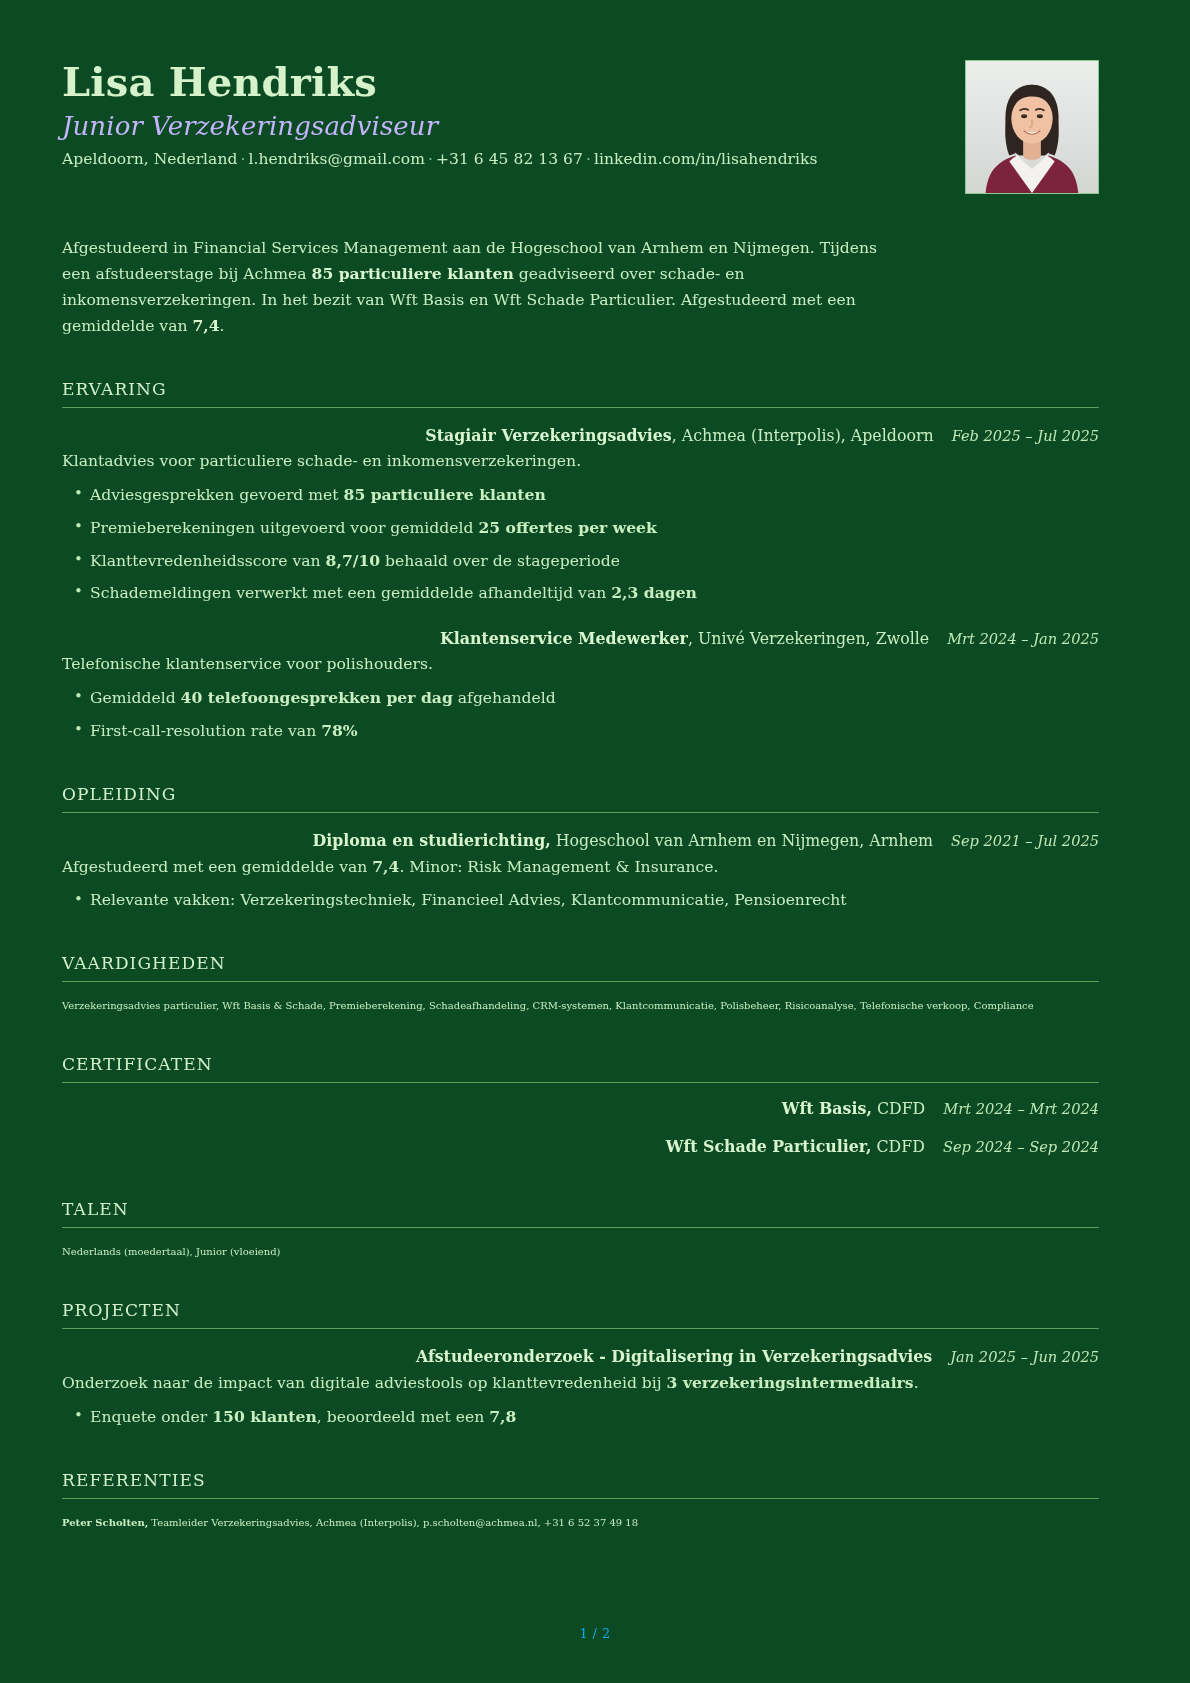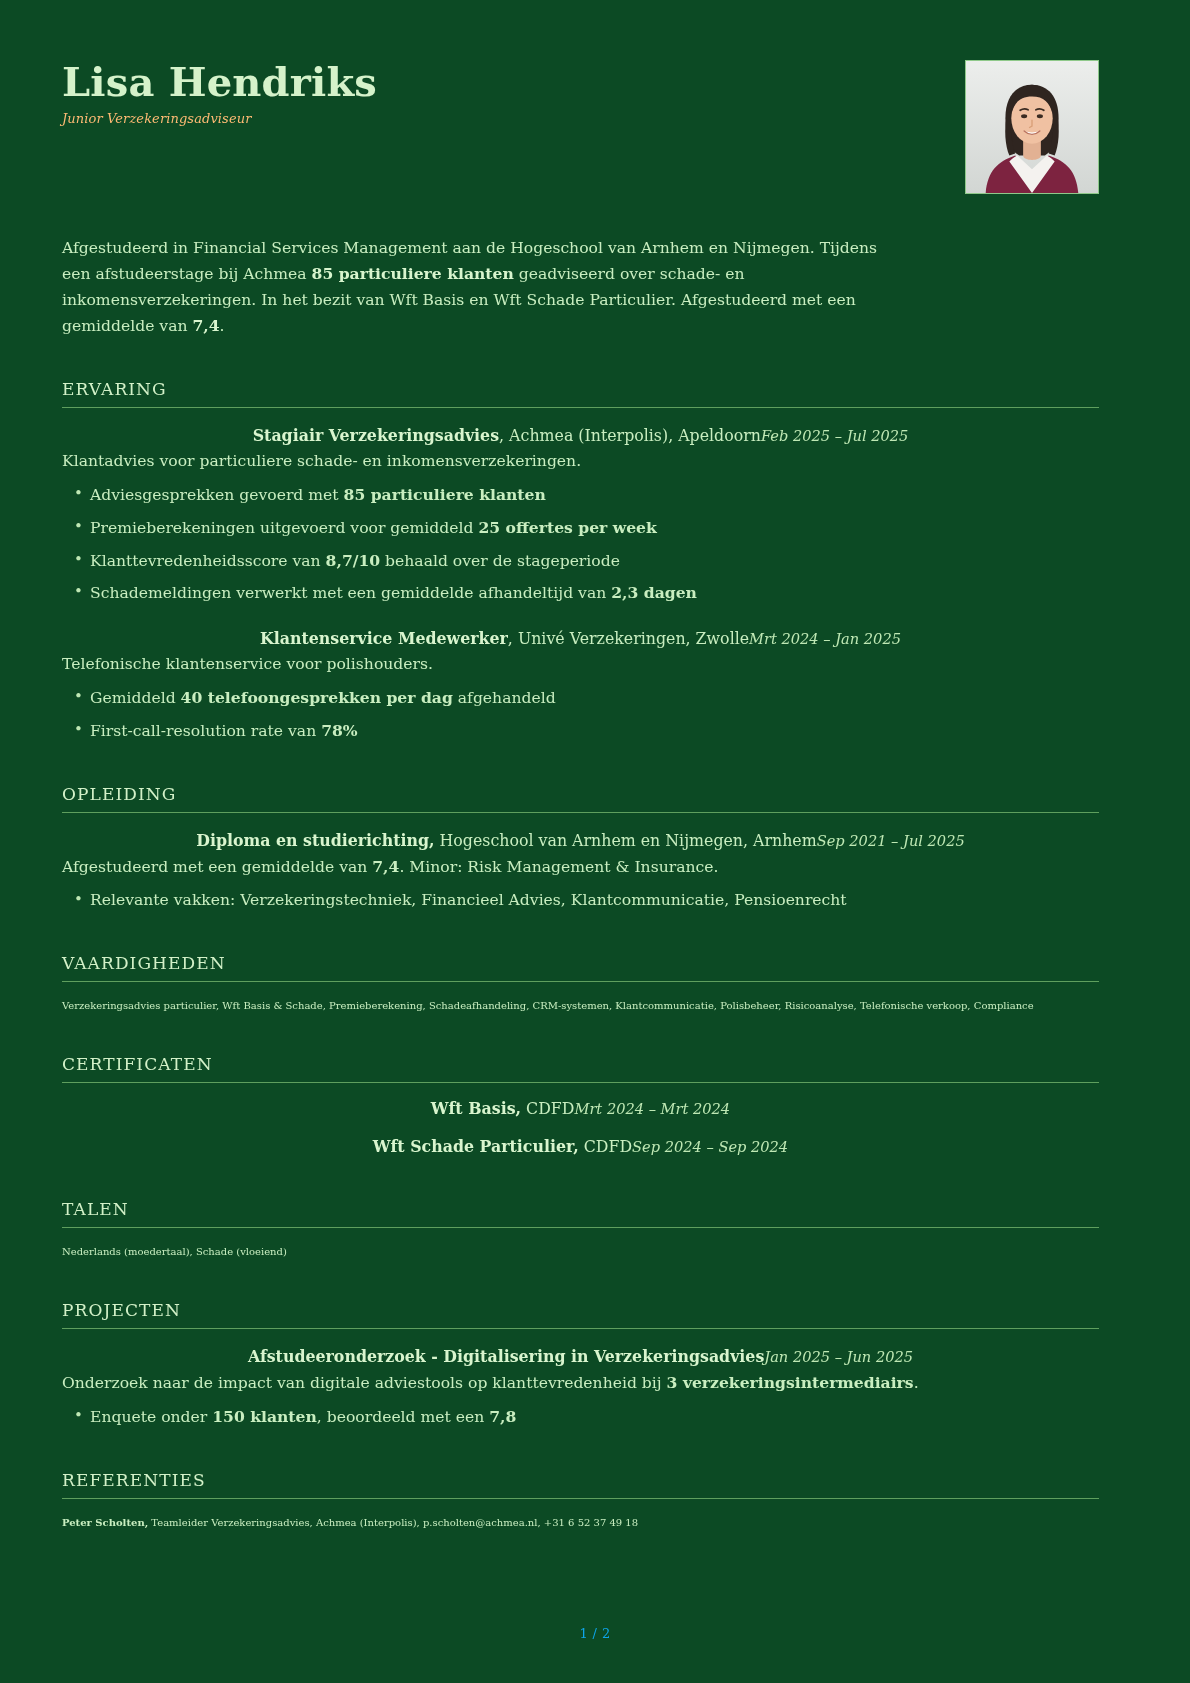"Junior Verzekeringsadviseur" .title { color: #fdba74 -> #c4b5fd; font-size: 13px -> 26px }
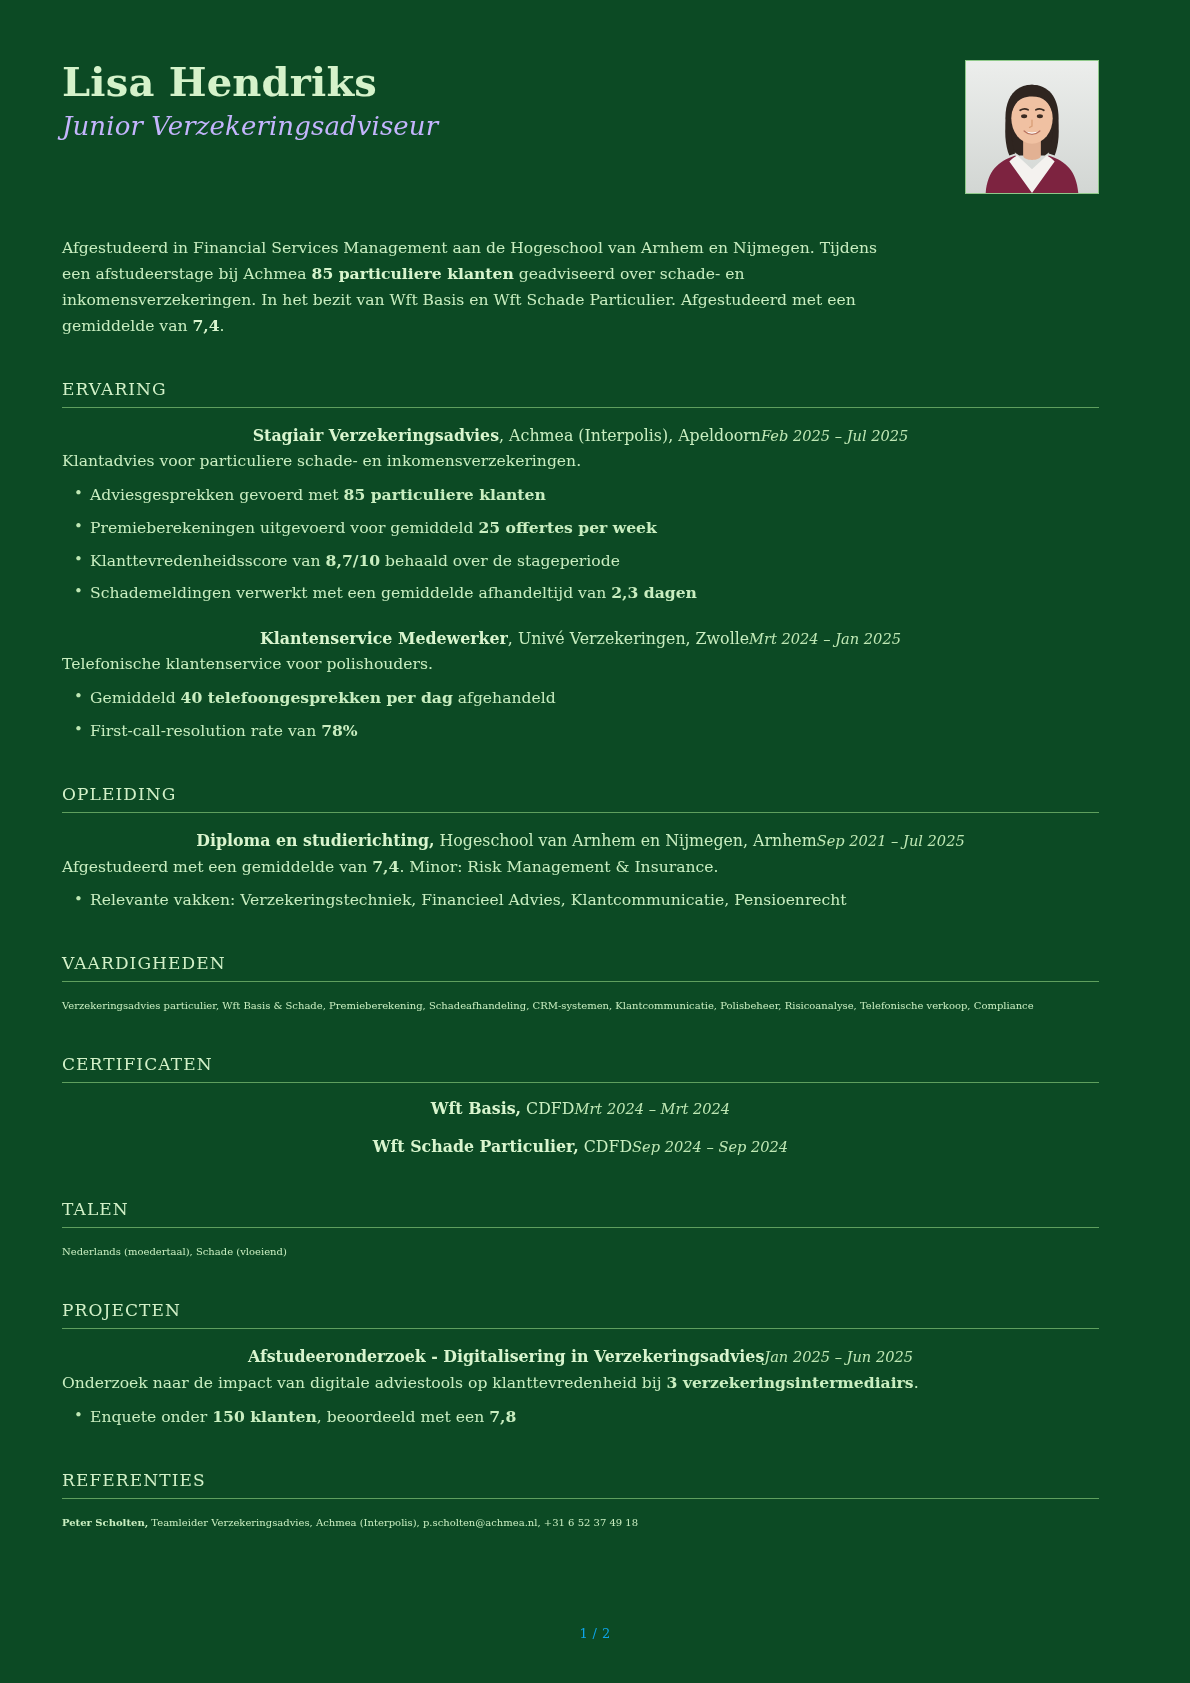"Apeldoorn, Nederland ·" div.contact { html: none -> <div> <span>Apeldoorn, Nederland</span><span>·</span><span>l.hendriks@gmail.com</span><span>·</span><span>+31 6 45 82 13 67</span><span>·</span><span>linkedin.com/in/lisahendriks</span> </div> }
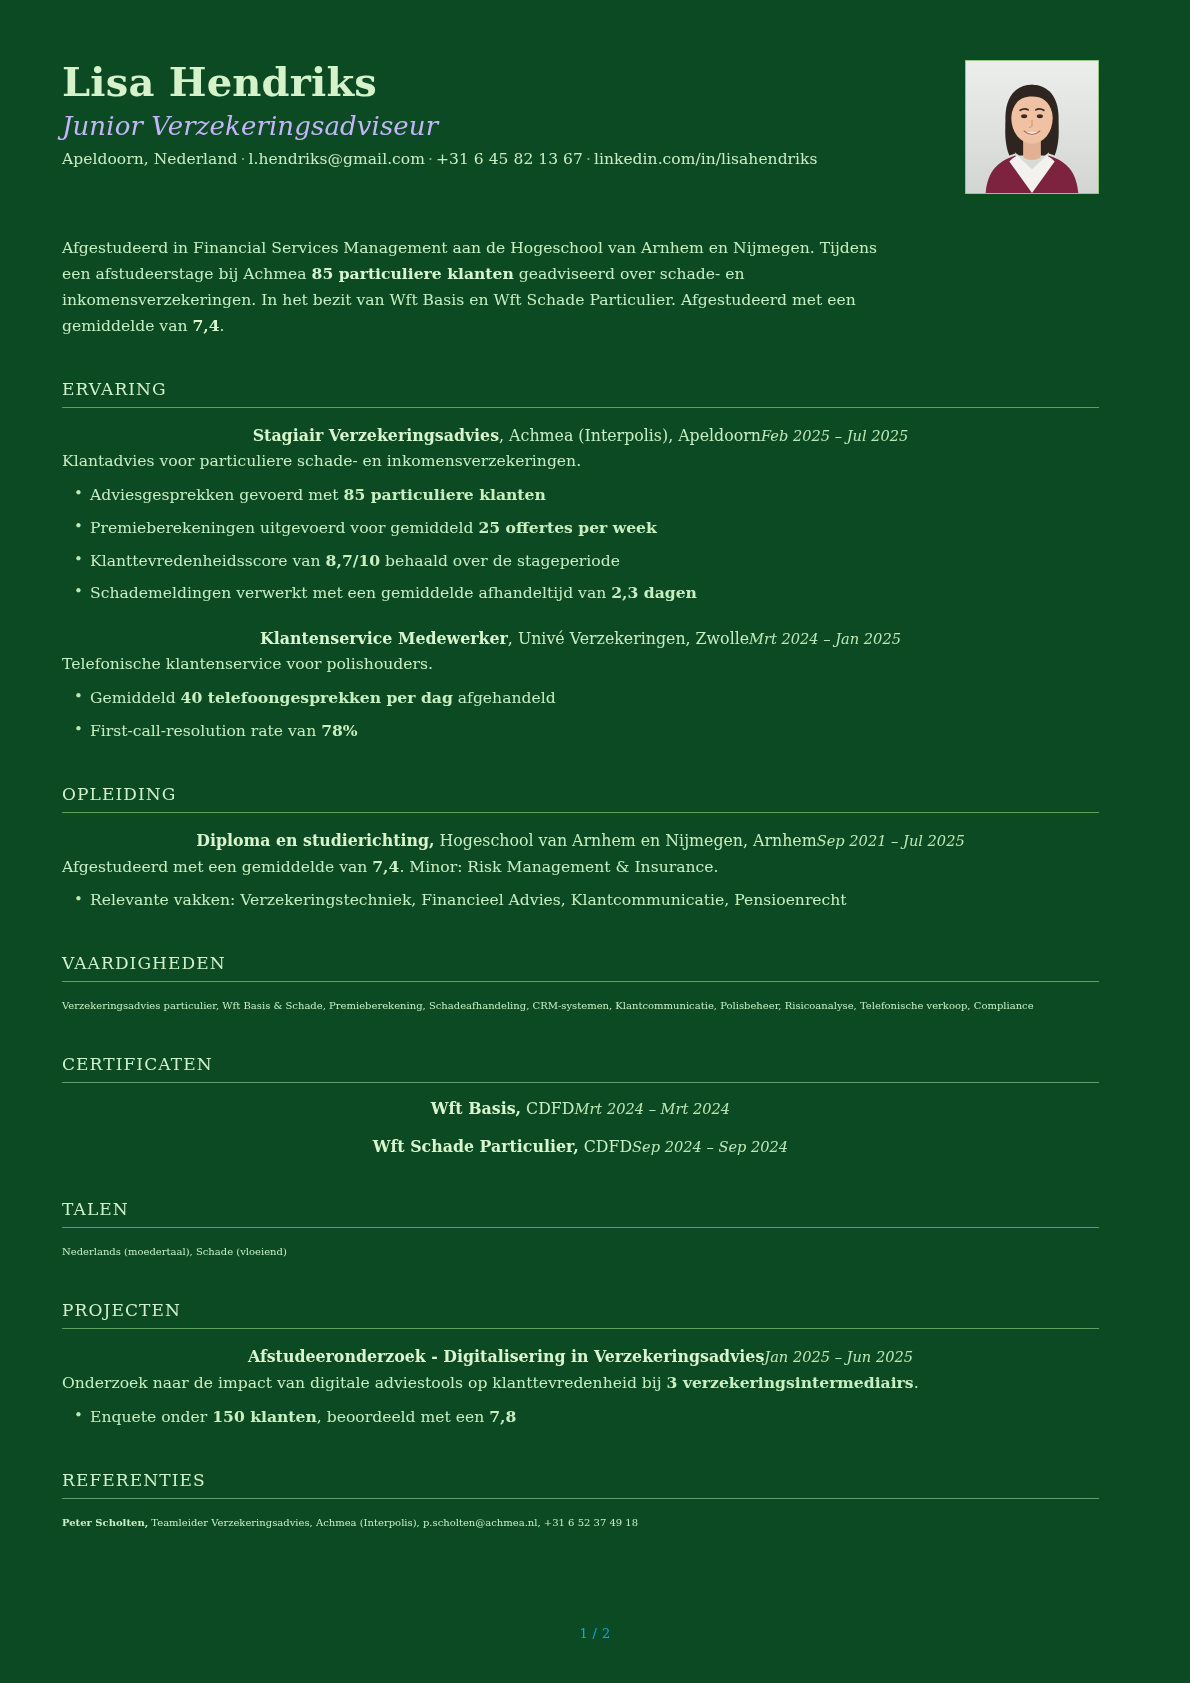"Stagiair Verzekeringsadvies, Achmea" .entry-row { gap: 0 -> 18px; justify-content: center -> flex-end }
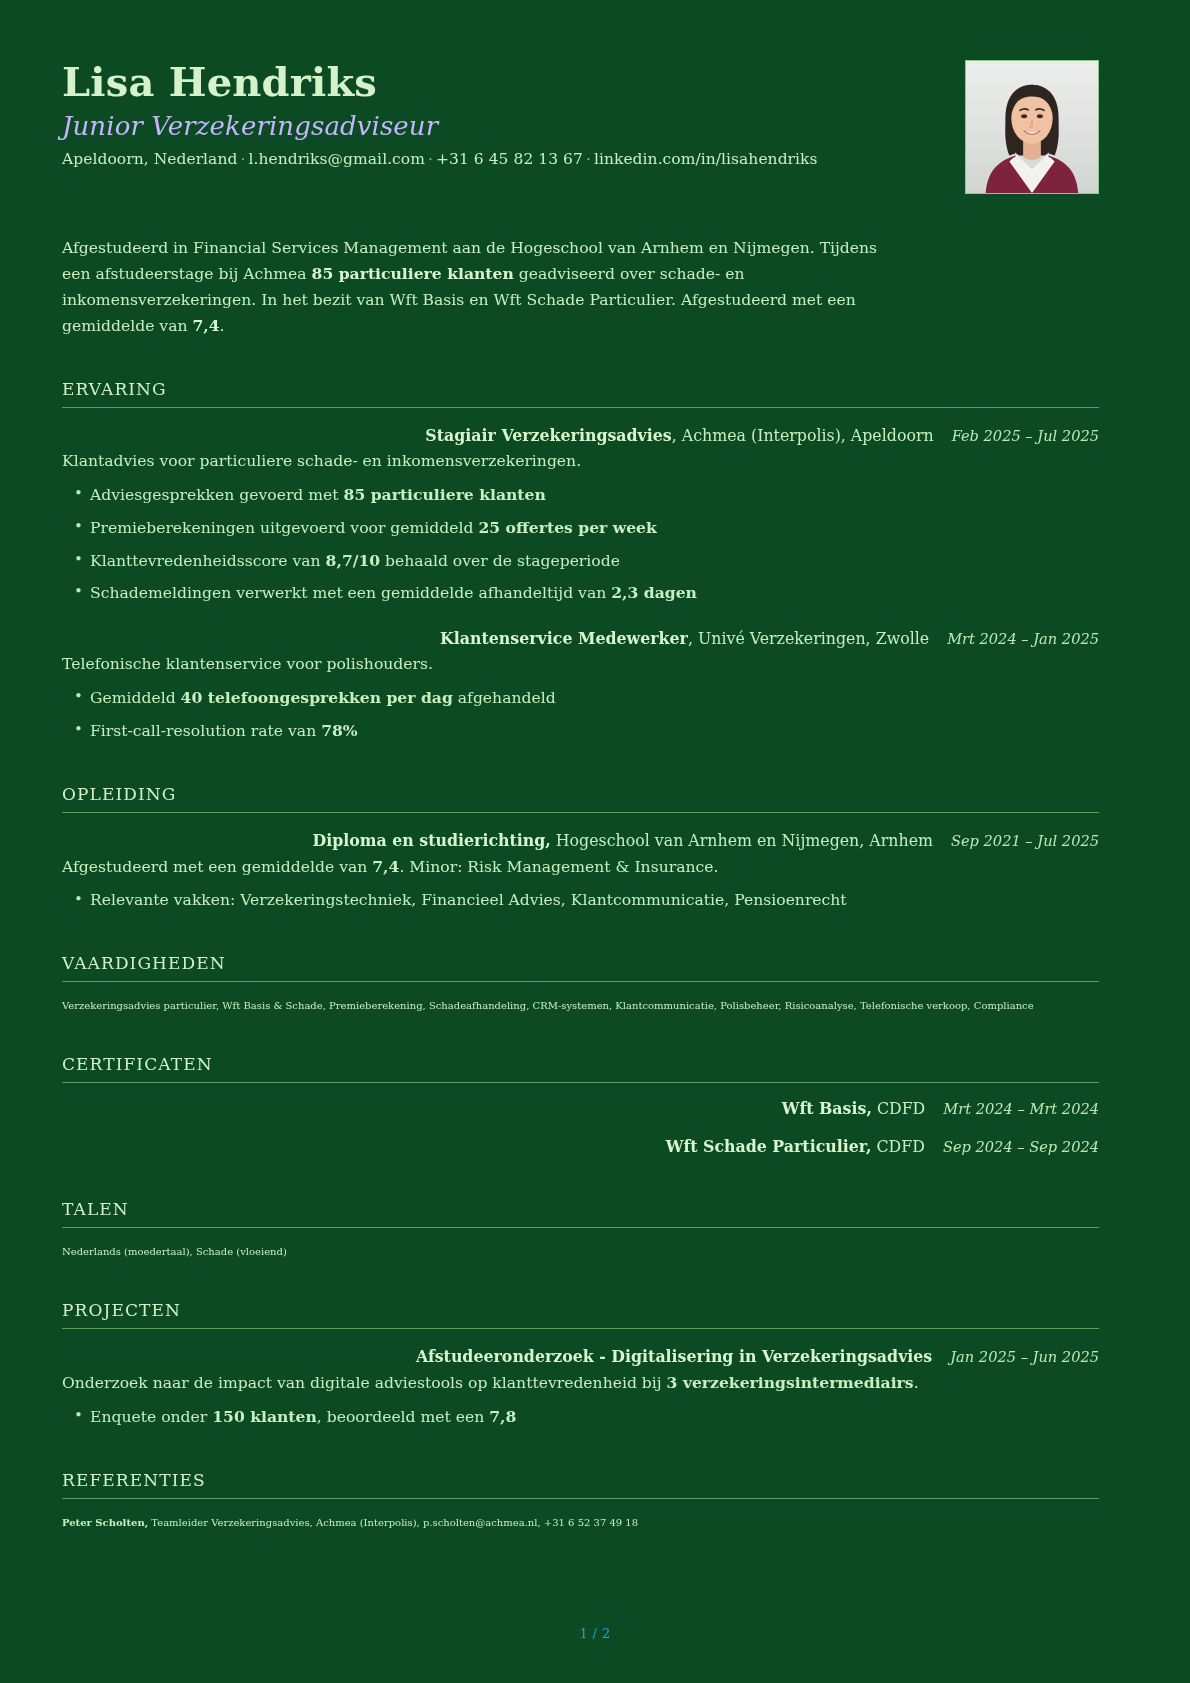"Nederlands (moedertaal), Schade" div.plain-block { text: Schade -> Junior }
